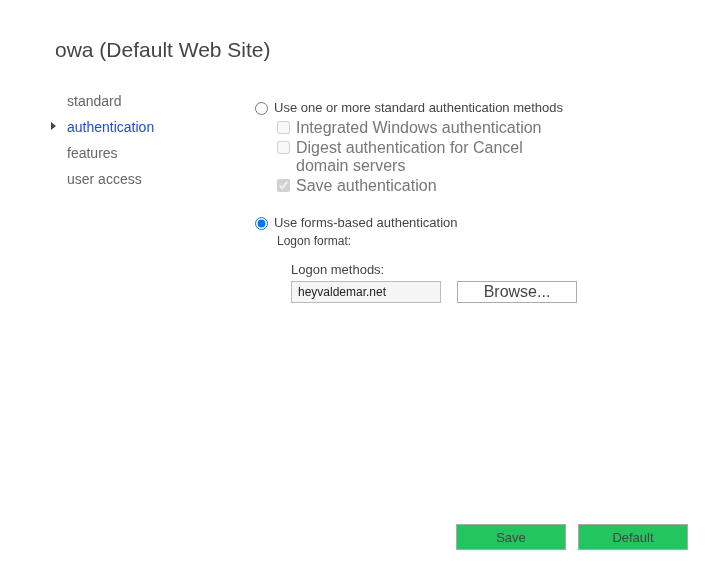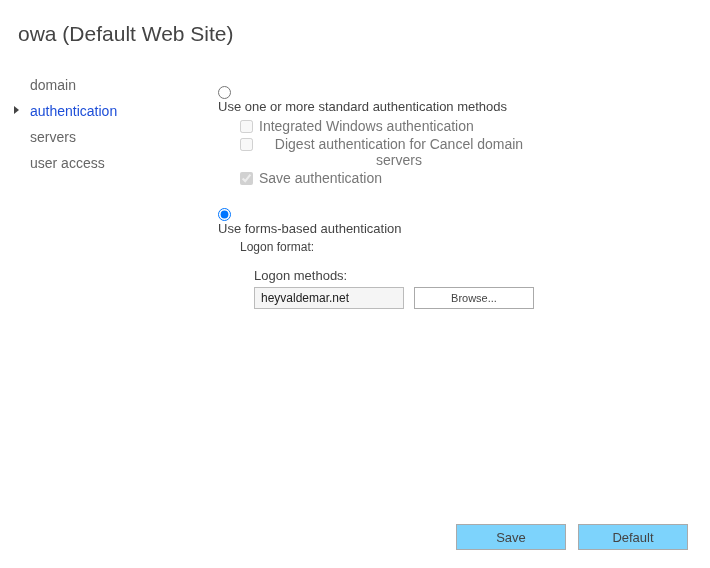"owa (Default Web Site)" .container { margin-left: none -> 37px; padding: 22px 18px 0 18px -> 38px 18px 0 18px }
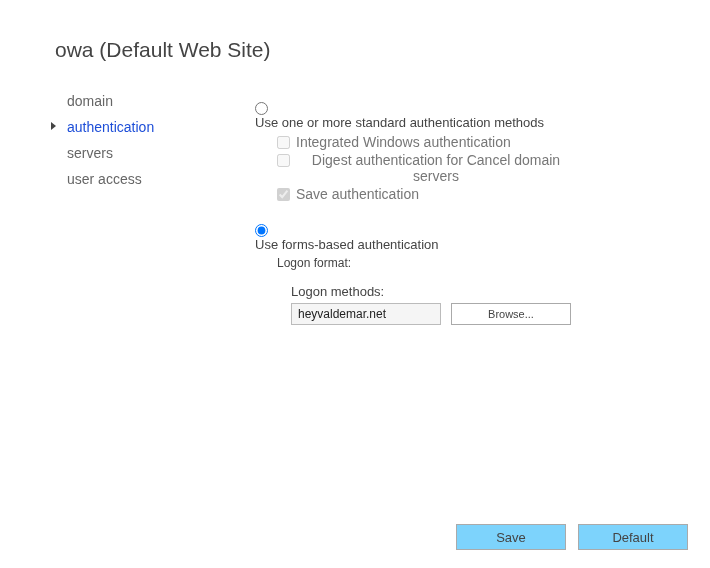"domain" span { text: domain -> standard }
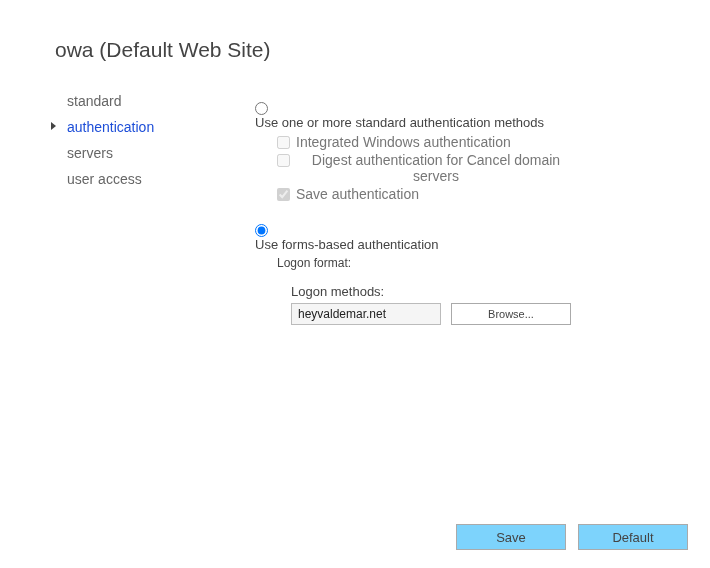"Use one or more standard" .radio-line { flex-direction: column -> none }
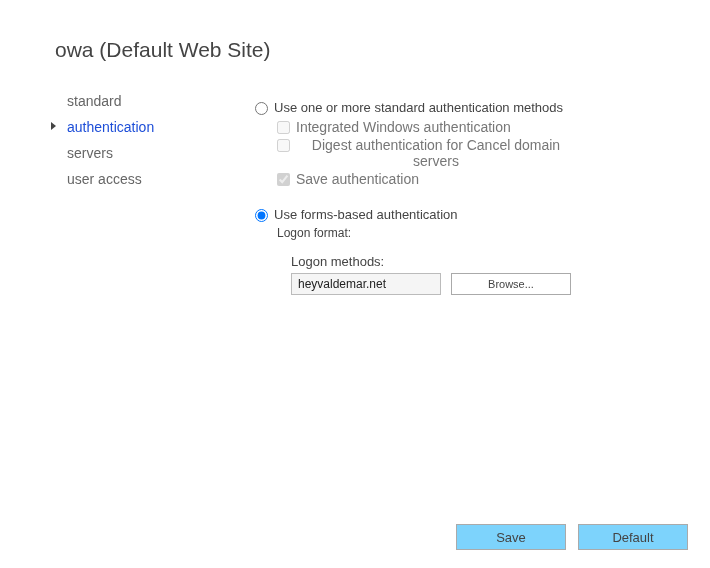"Integrated Windows authentication" .checkbox-label { font-size: 14px -> 16px; text-align: center -> none }
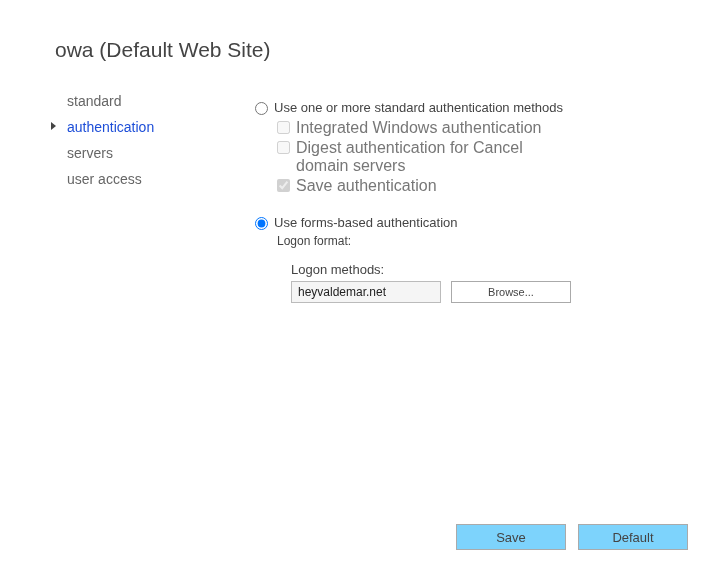"servers" span { text: servers -> features }
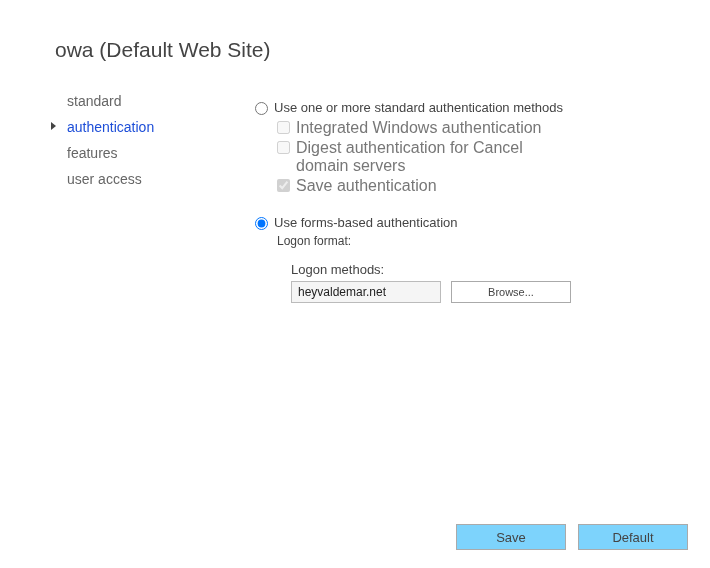"heyvaldemar.net" .domain-row { gap: 10px -> 16px }
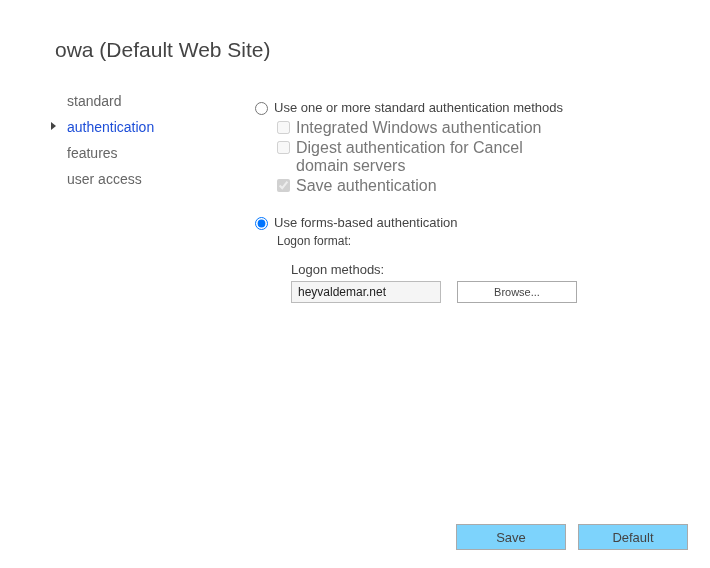"Browse..." .browse-btn { font-size: 11px -> 16px }
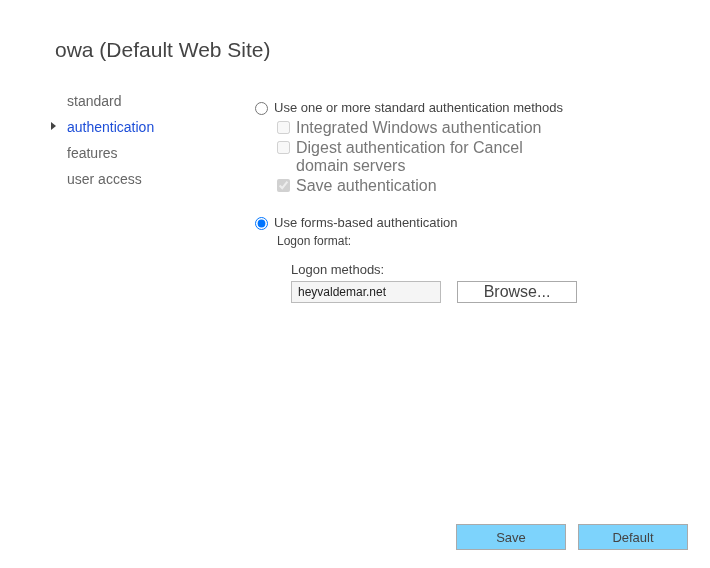"Save" .footer-btn { background: #7dd3fc -> #22c55e }
